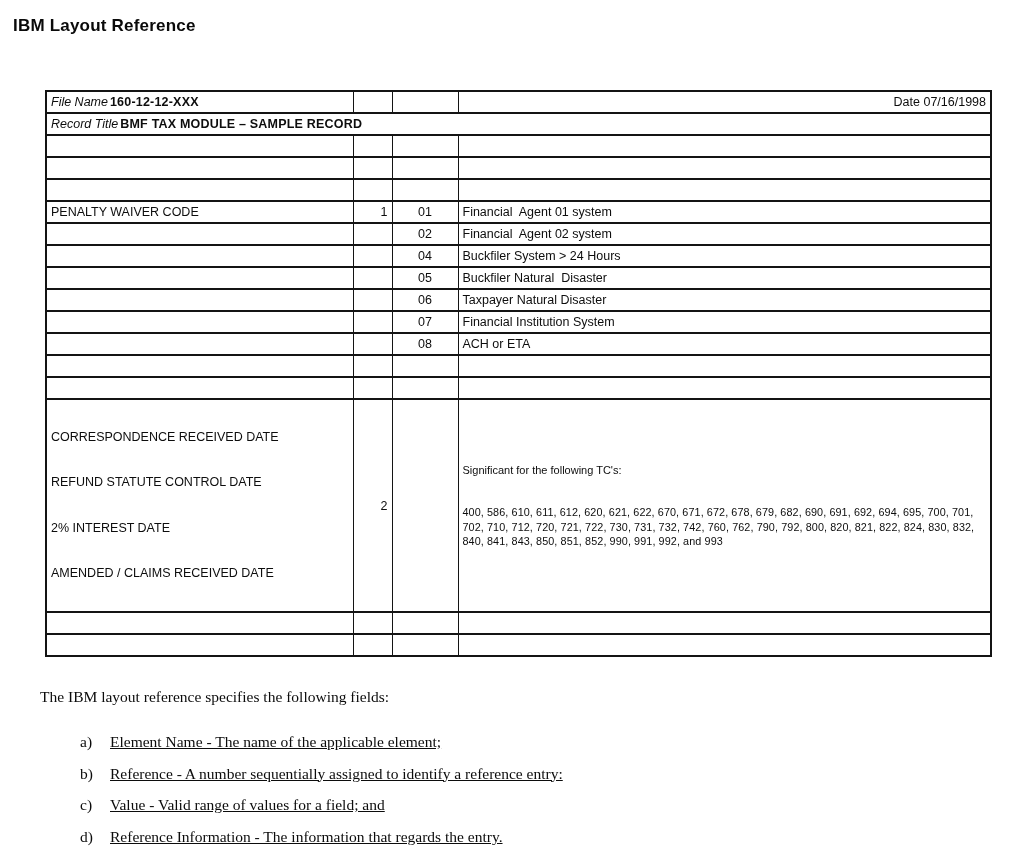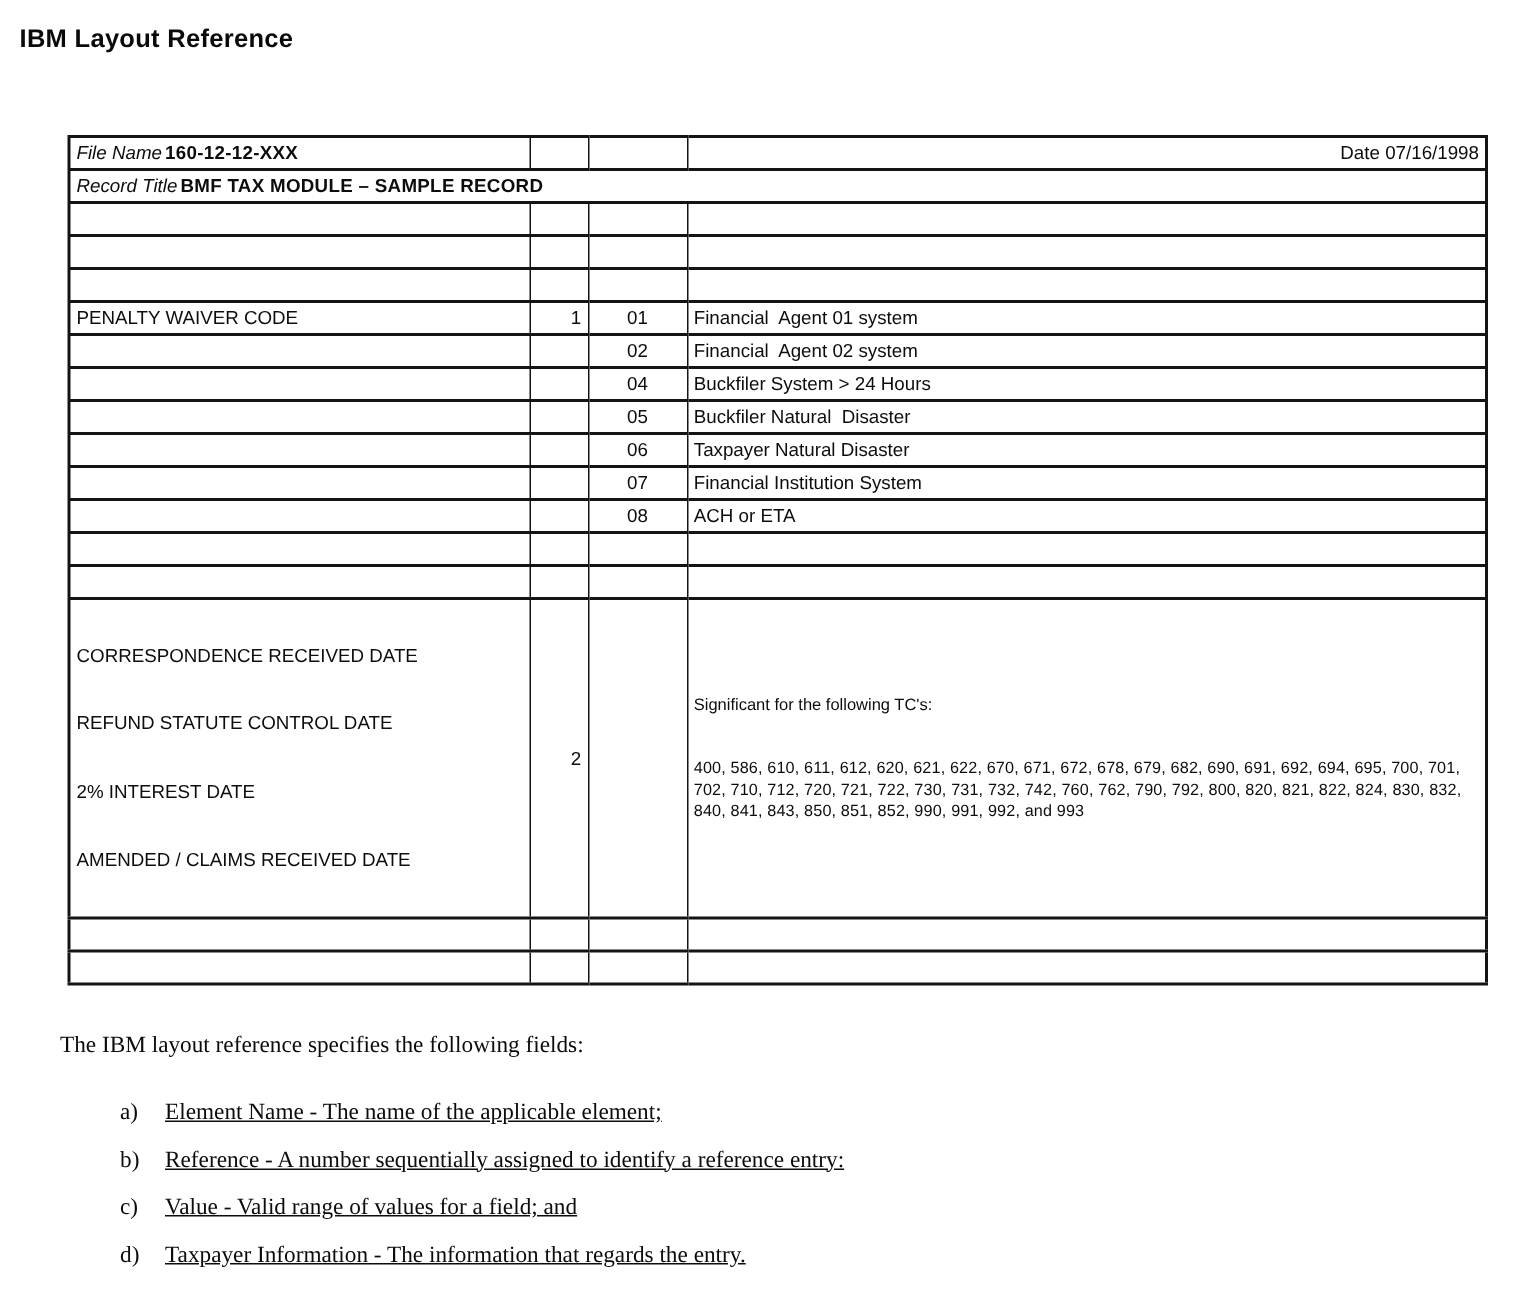"Taxpayer Information - The information" span.text { text: Taxpayer -> Reference }
